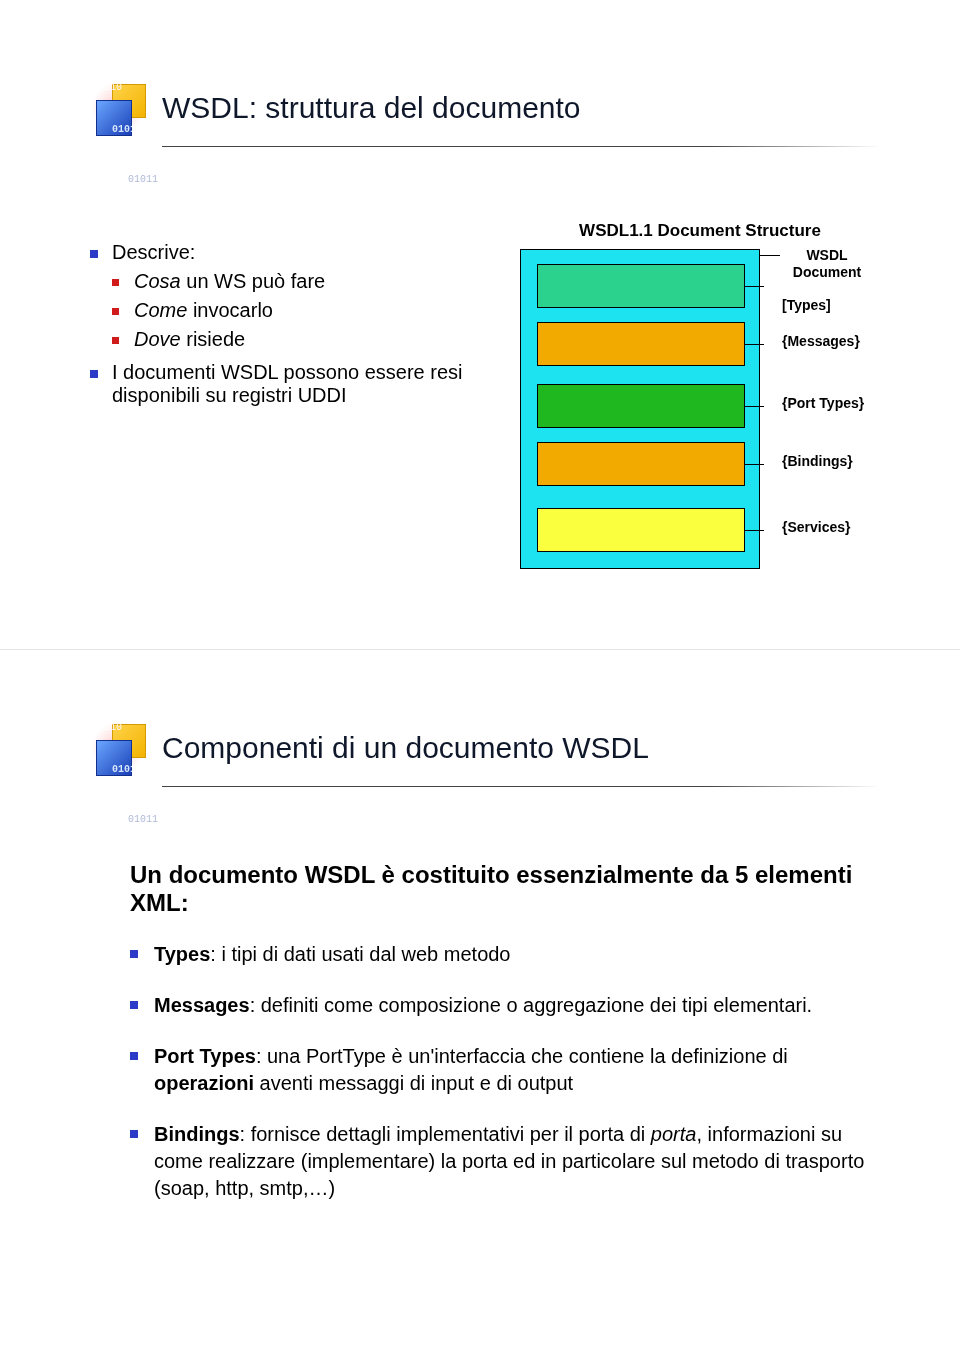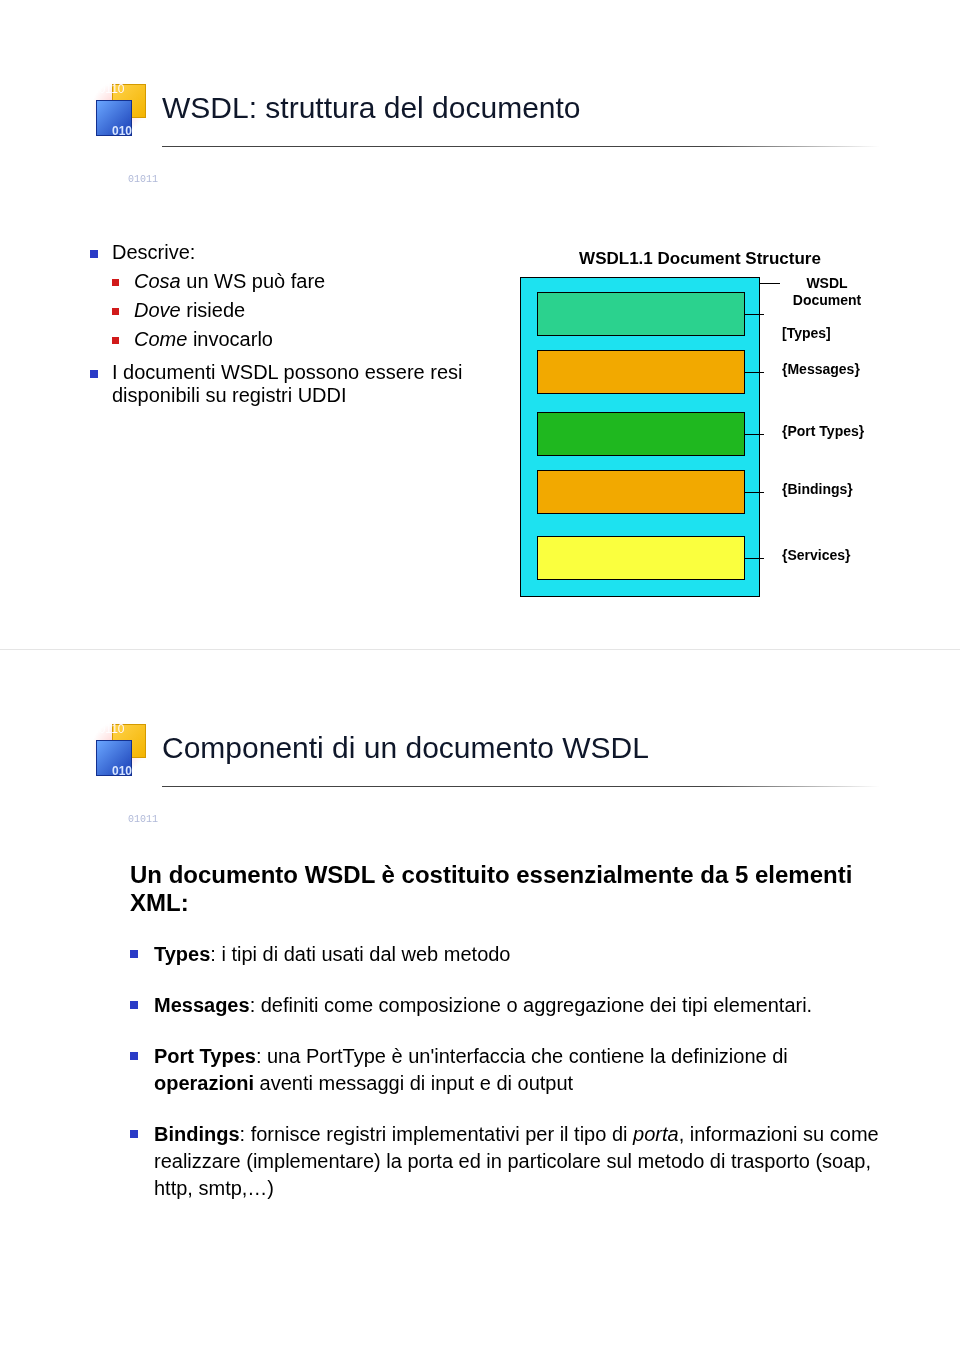"10110" .slide-icon .txt { font-family: Liberation Sans, sans-serif -> Liberation Mono, monospace; font-size: 12px -> 10px }
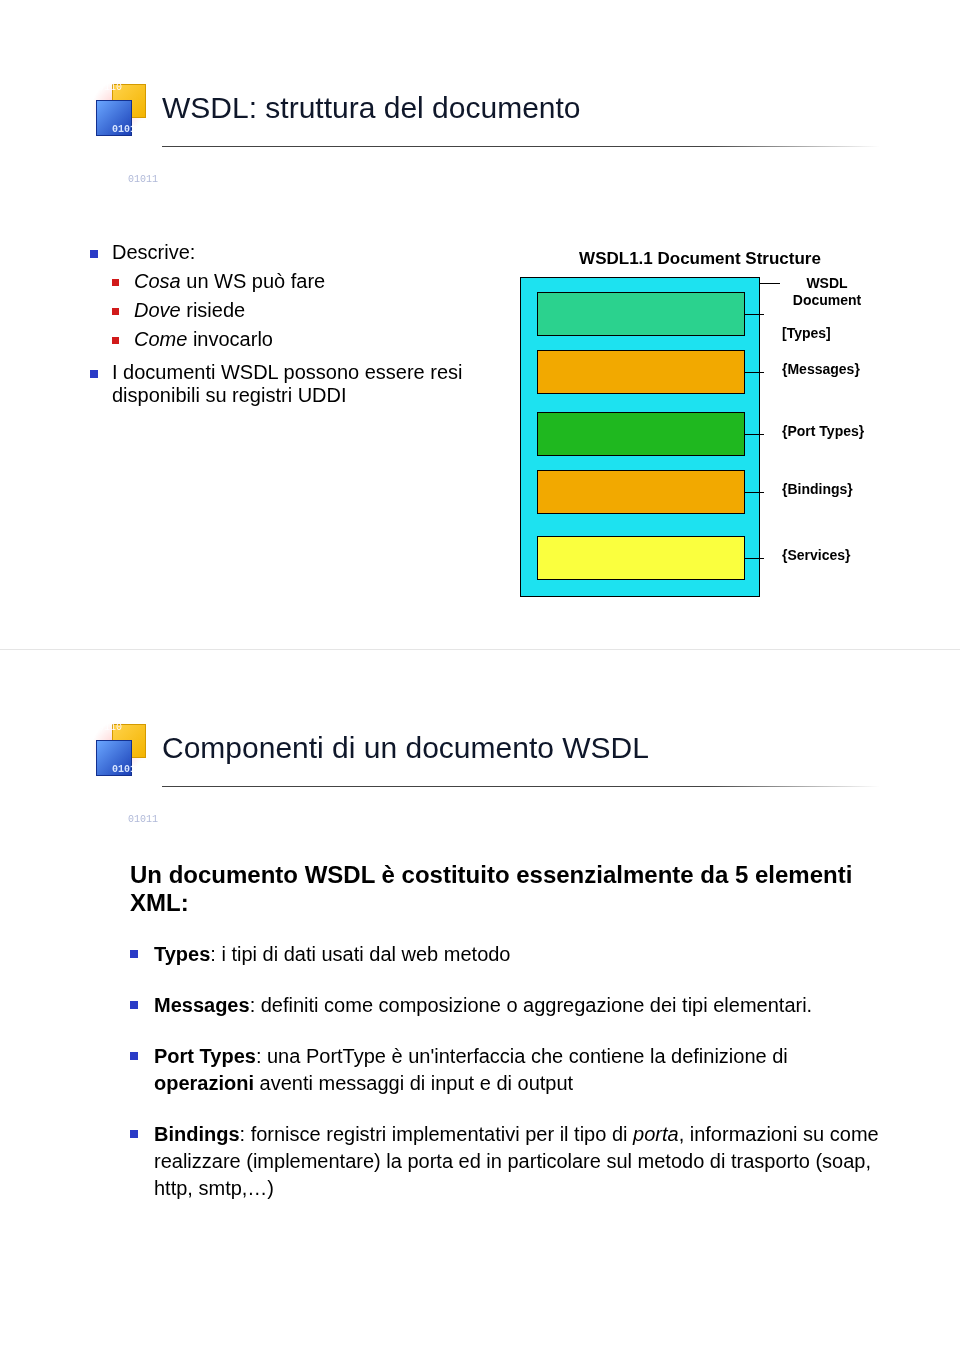"WSDL1.1 Document Structure" .diag-title { margin-top: 28px -> none }
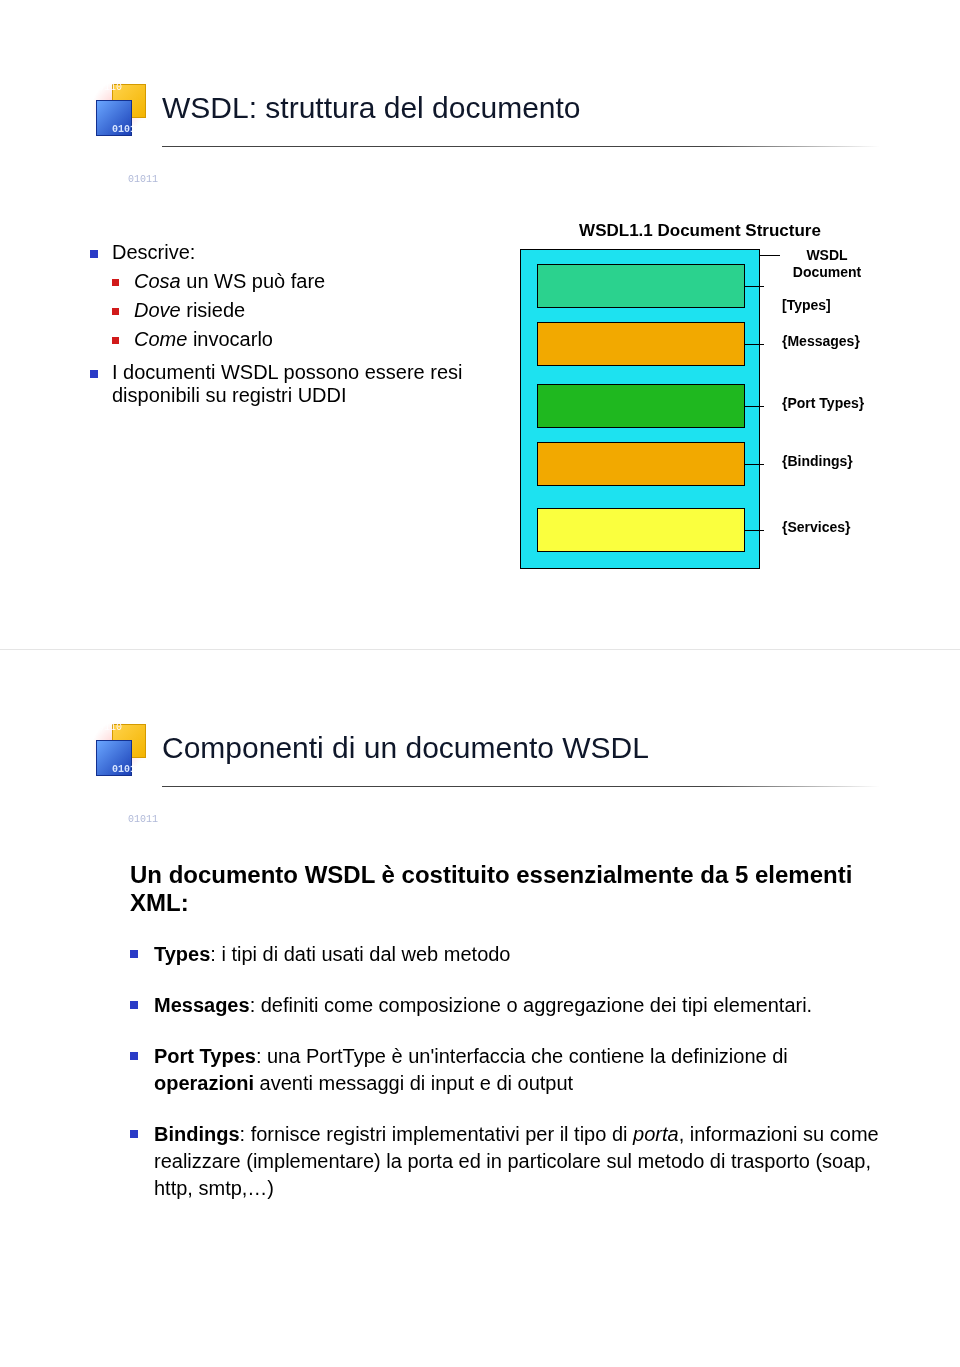"Dove risiede" li { order: before "Come invocarlo" -> after "Come invocarlo" }
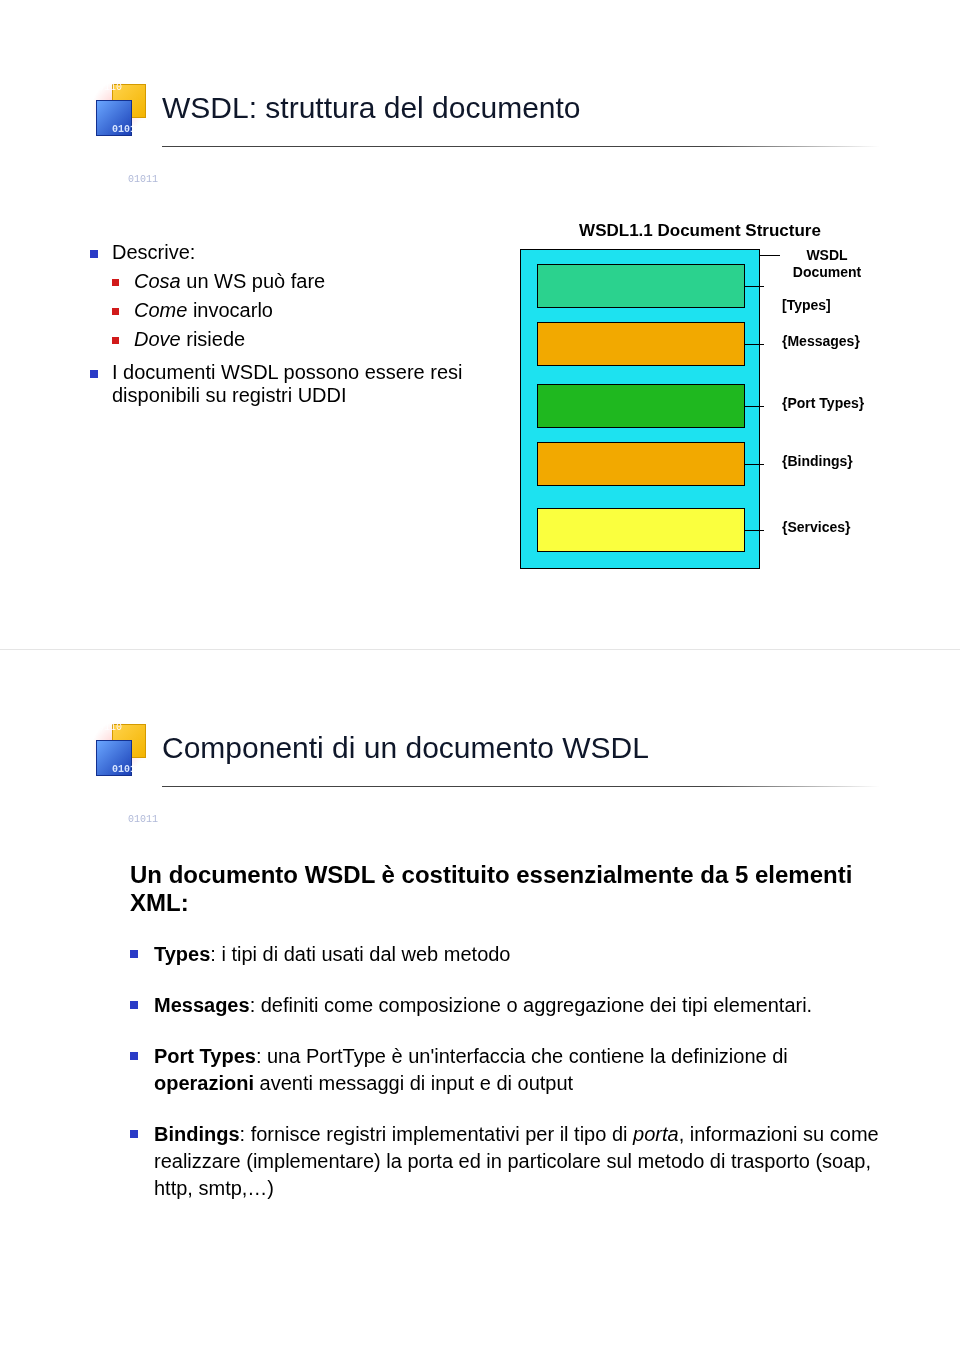": fornisce registri implementativi per" span { text: registri implementativi per il tipo -> dettagli implementativi per il porta }
